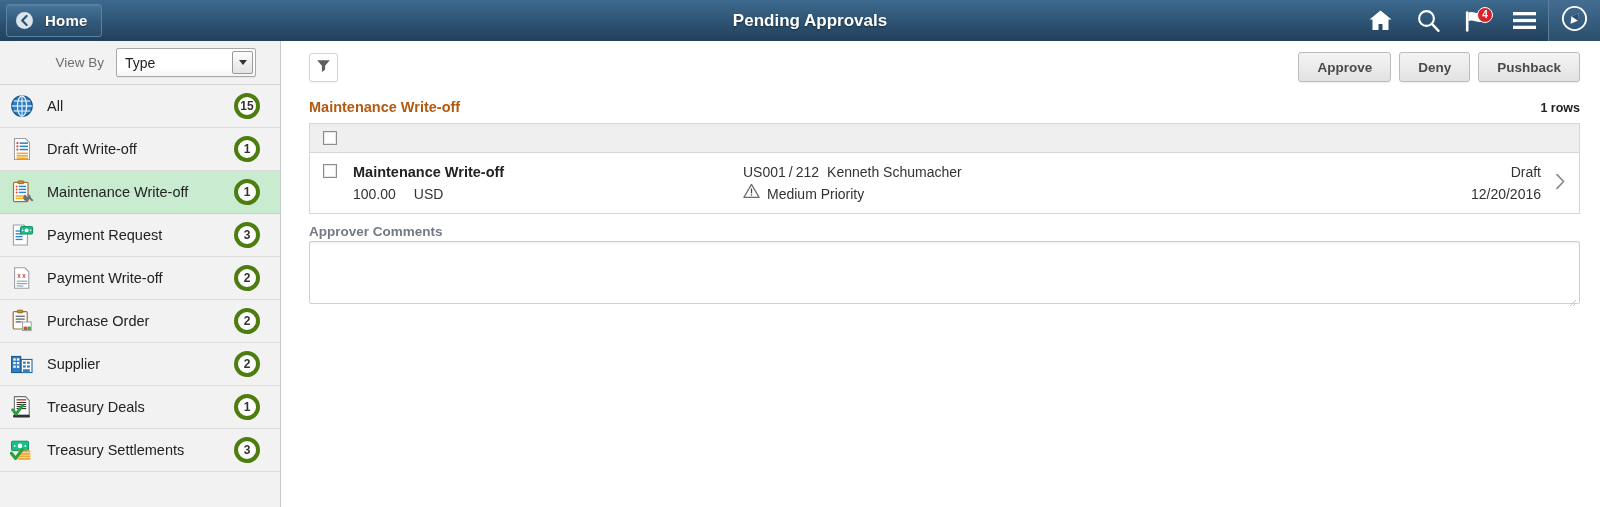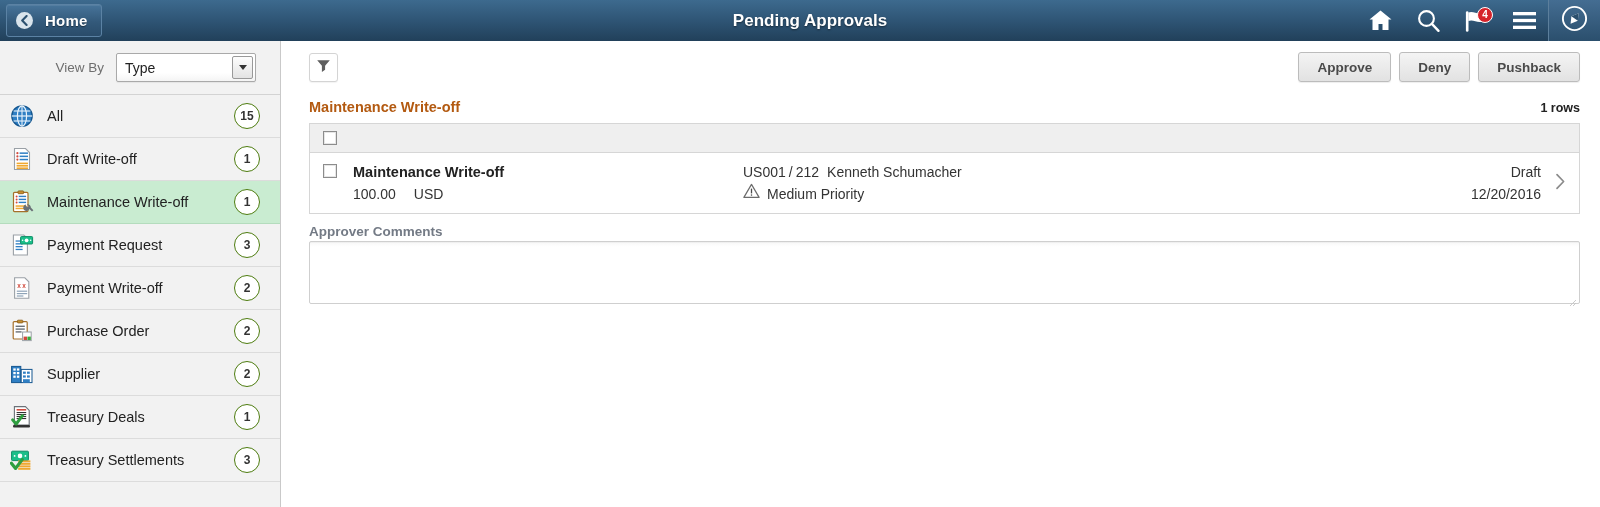"View By" .viewby-row { height: 54px -> 44px }
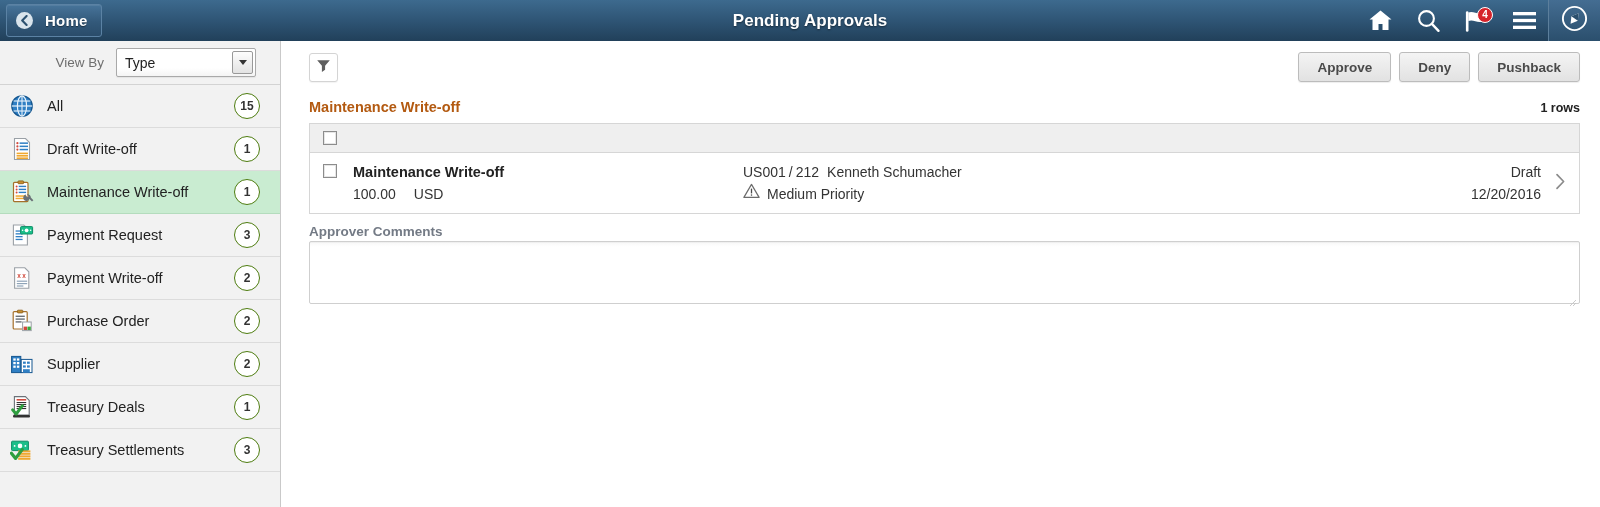"15" .side-count { border: 1px solid #4d7c0f -> 4px solid #4d7c0f }
